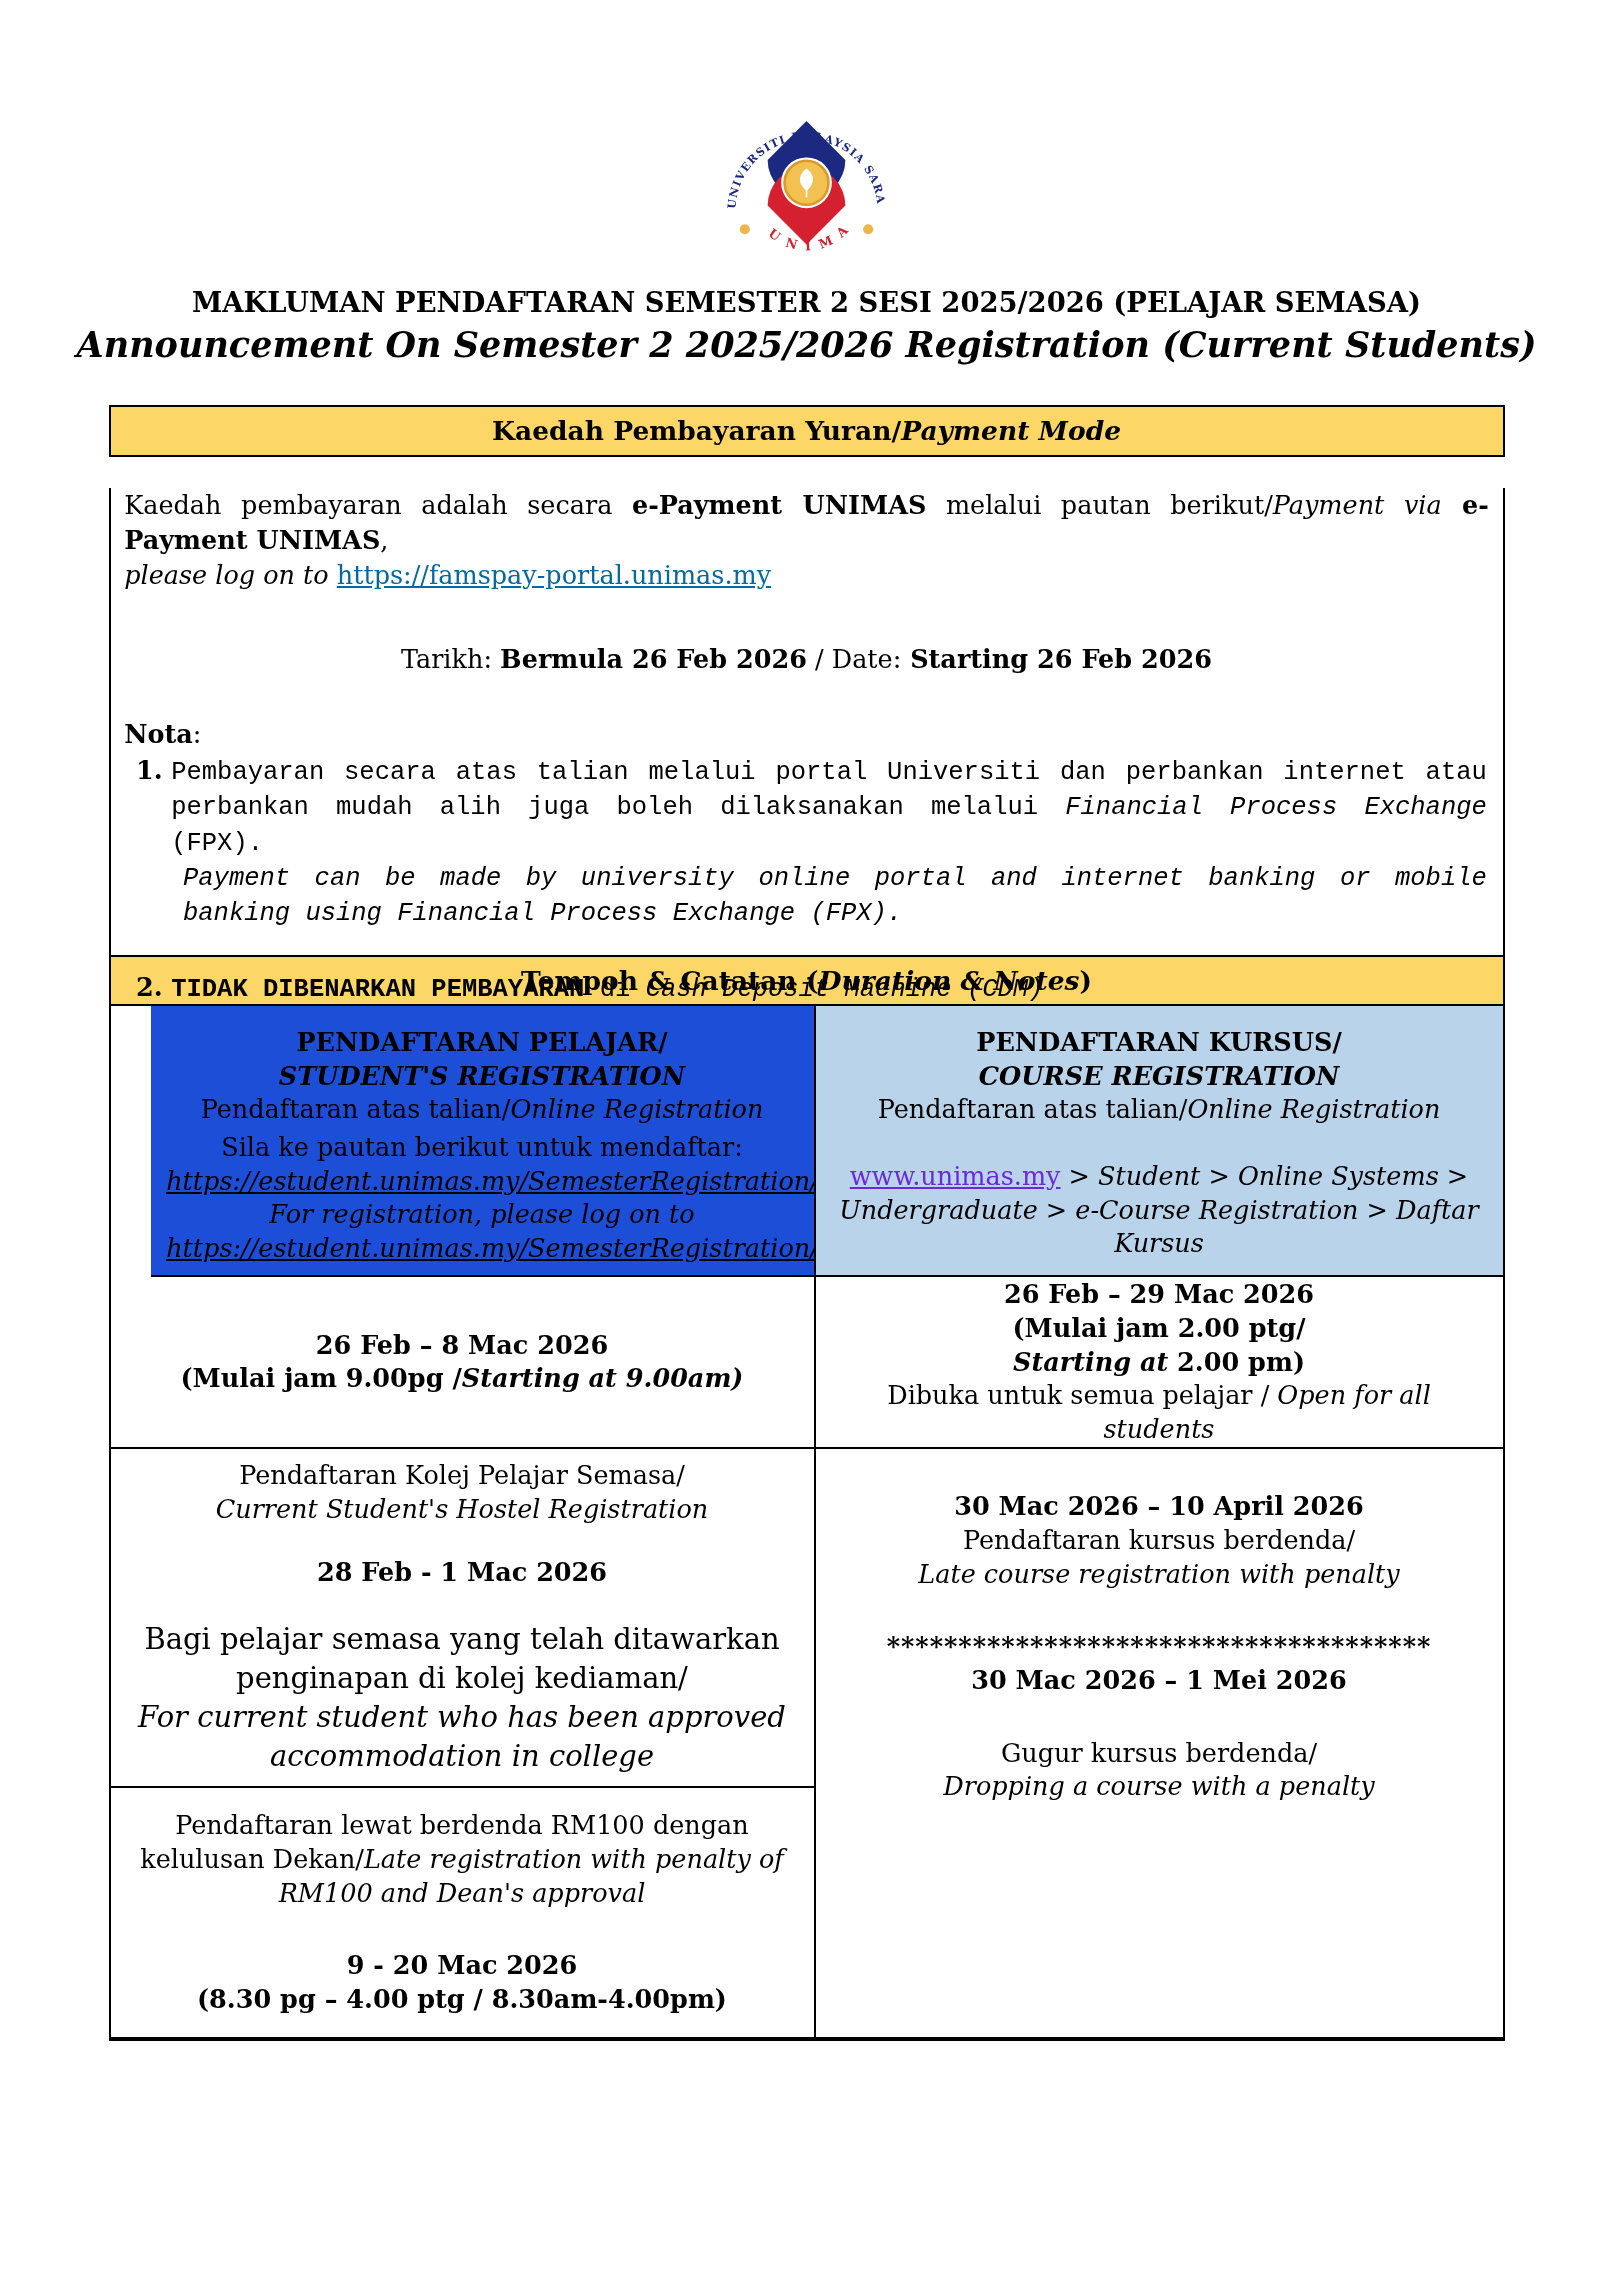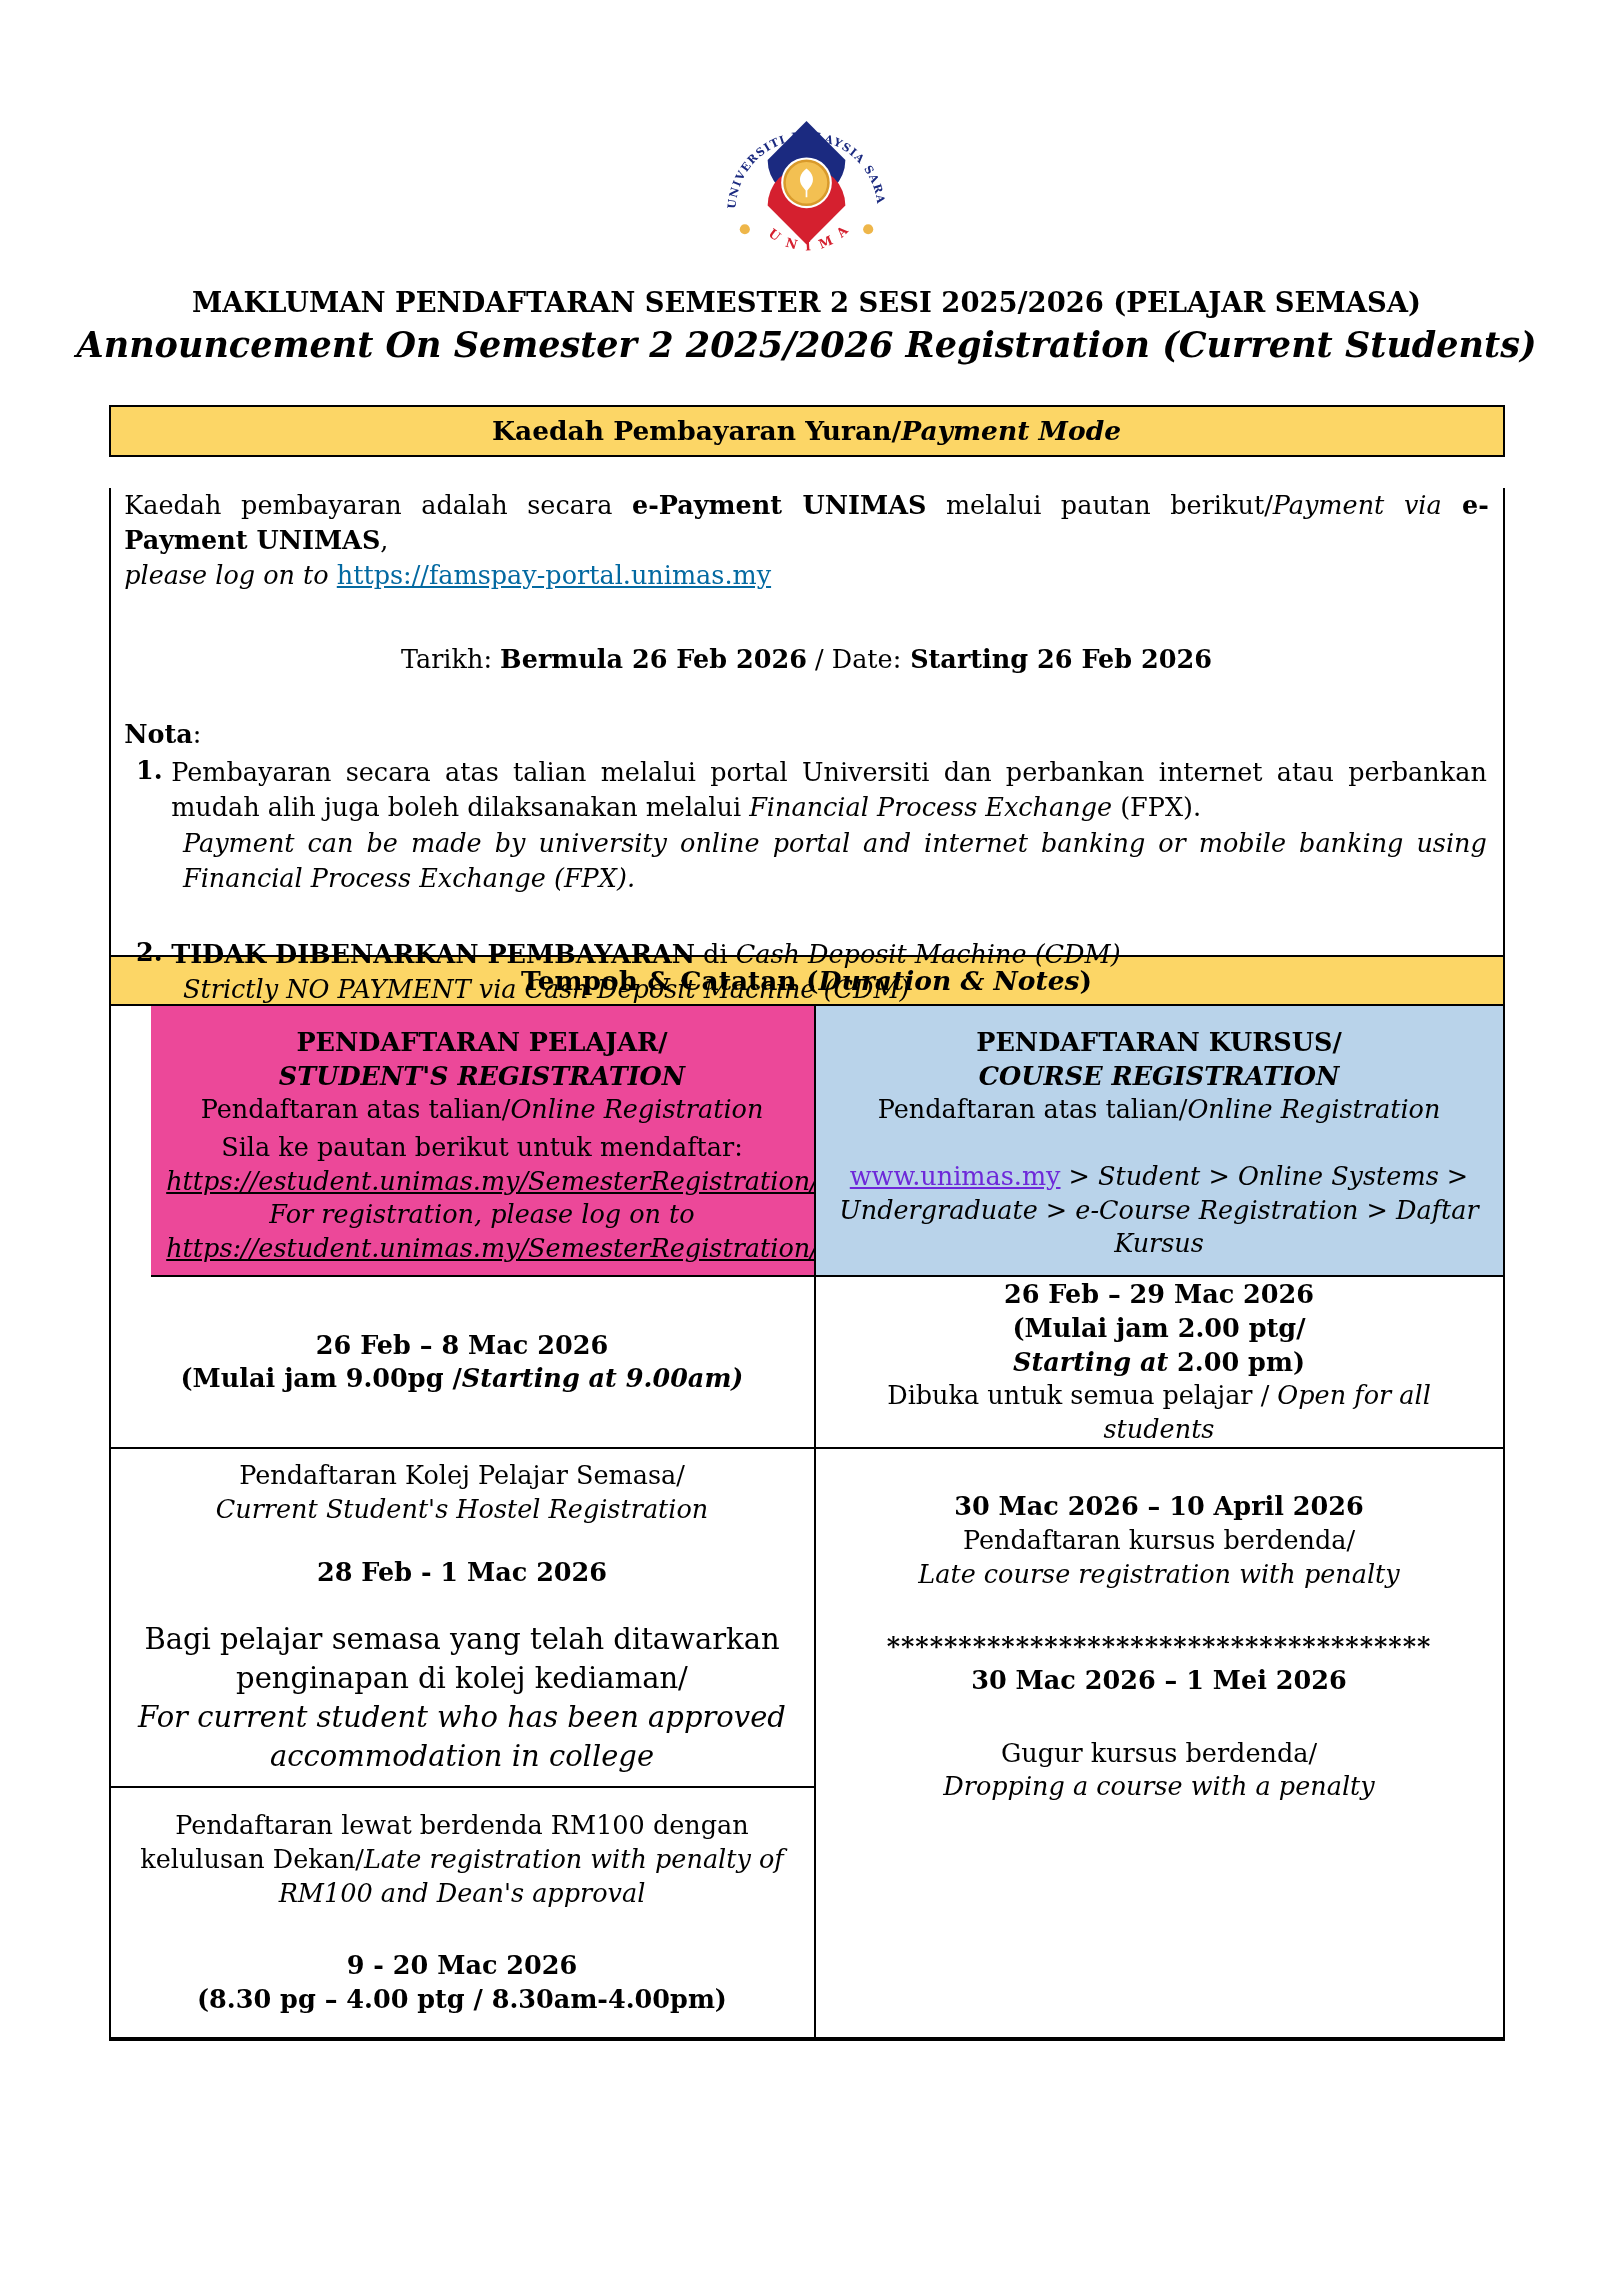"Pembayaran secara atas talian melalui" .note-item .body { font-family: none -> Liberation Mono, monospace }
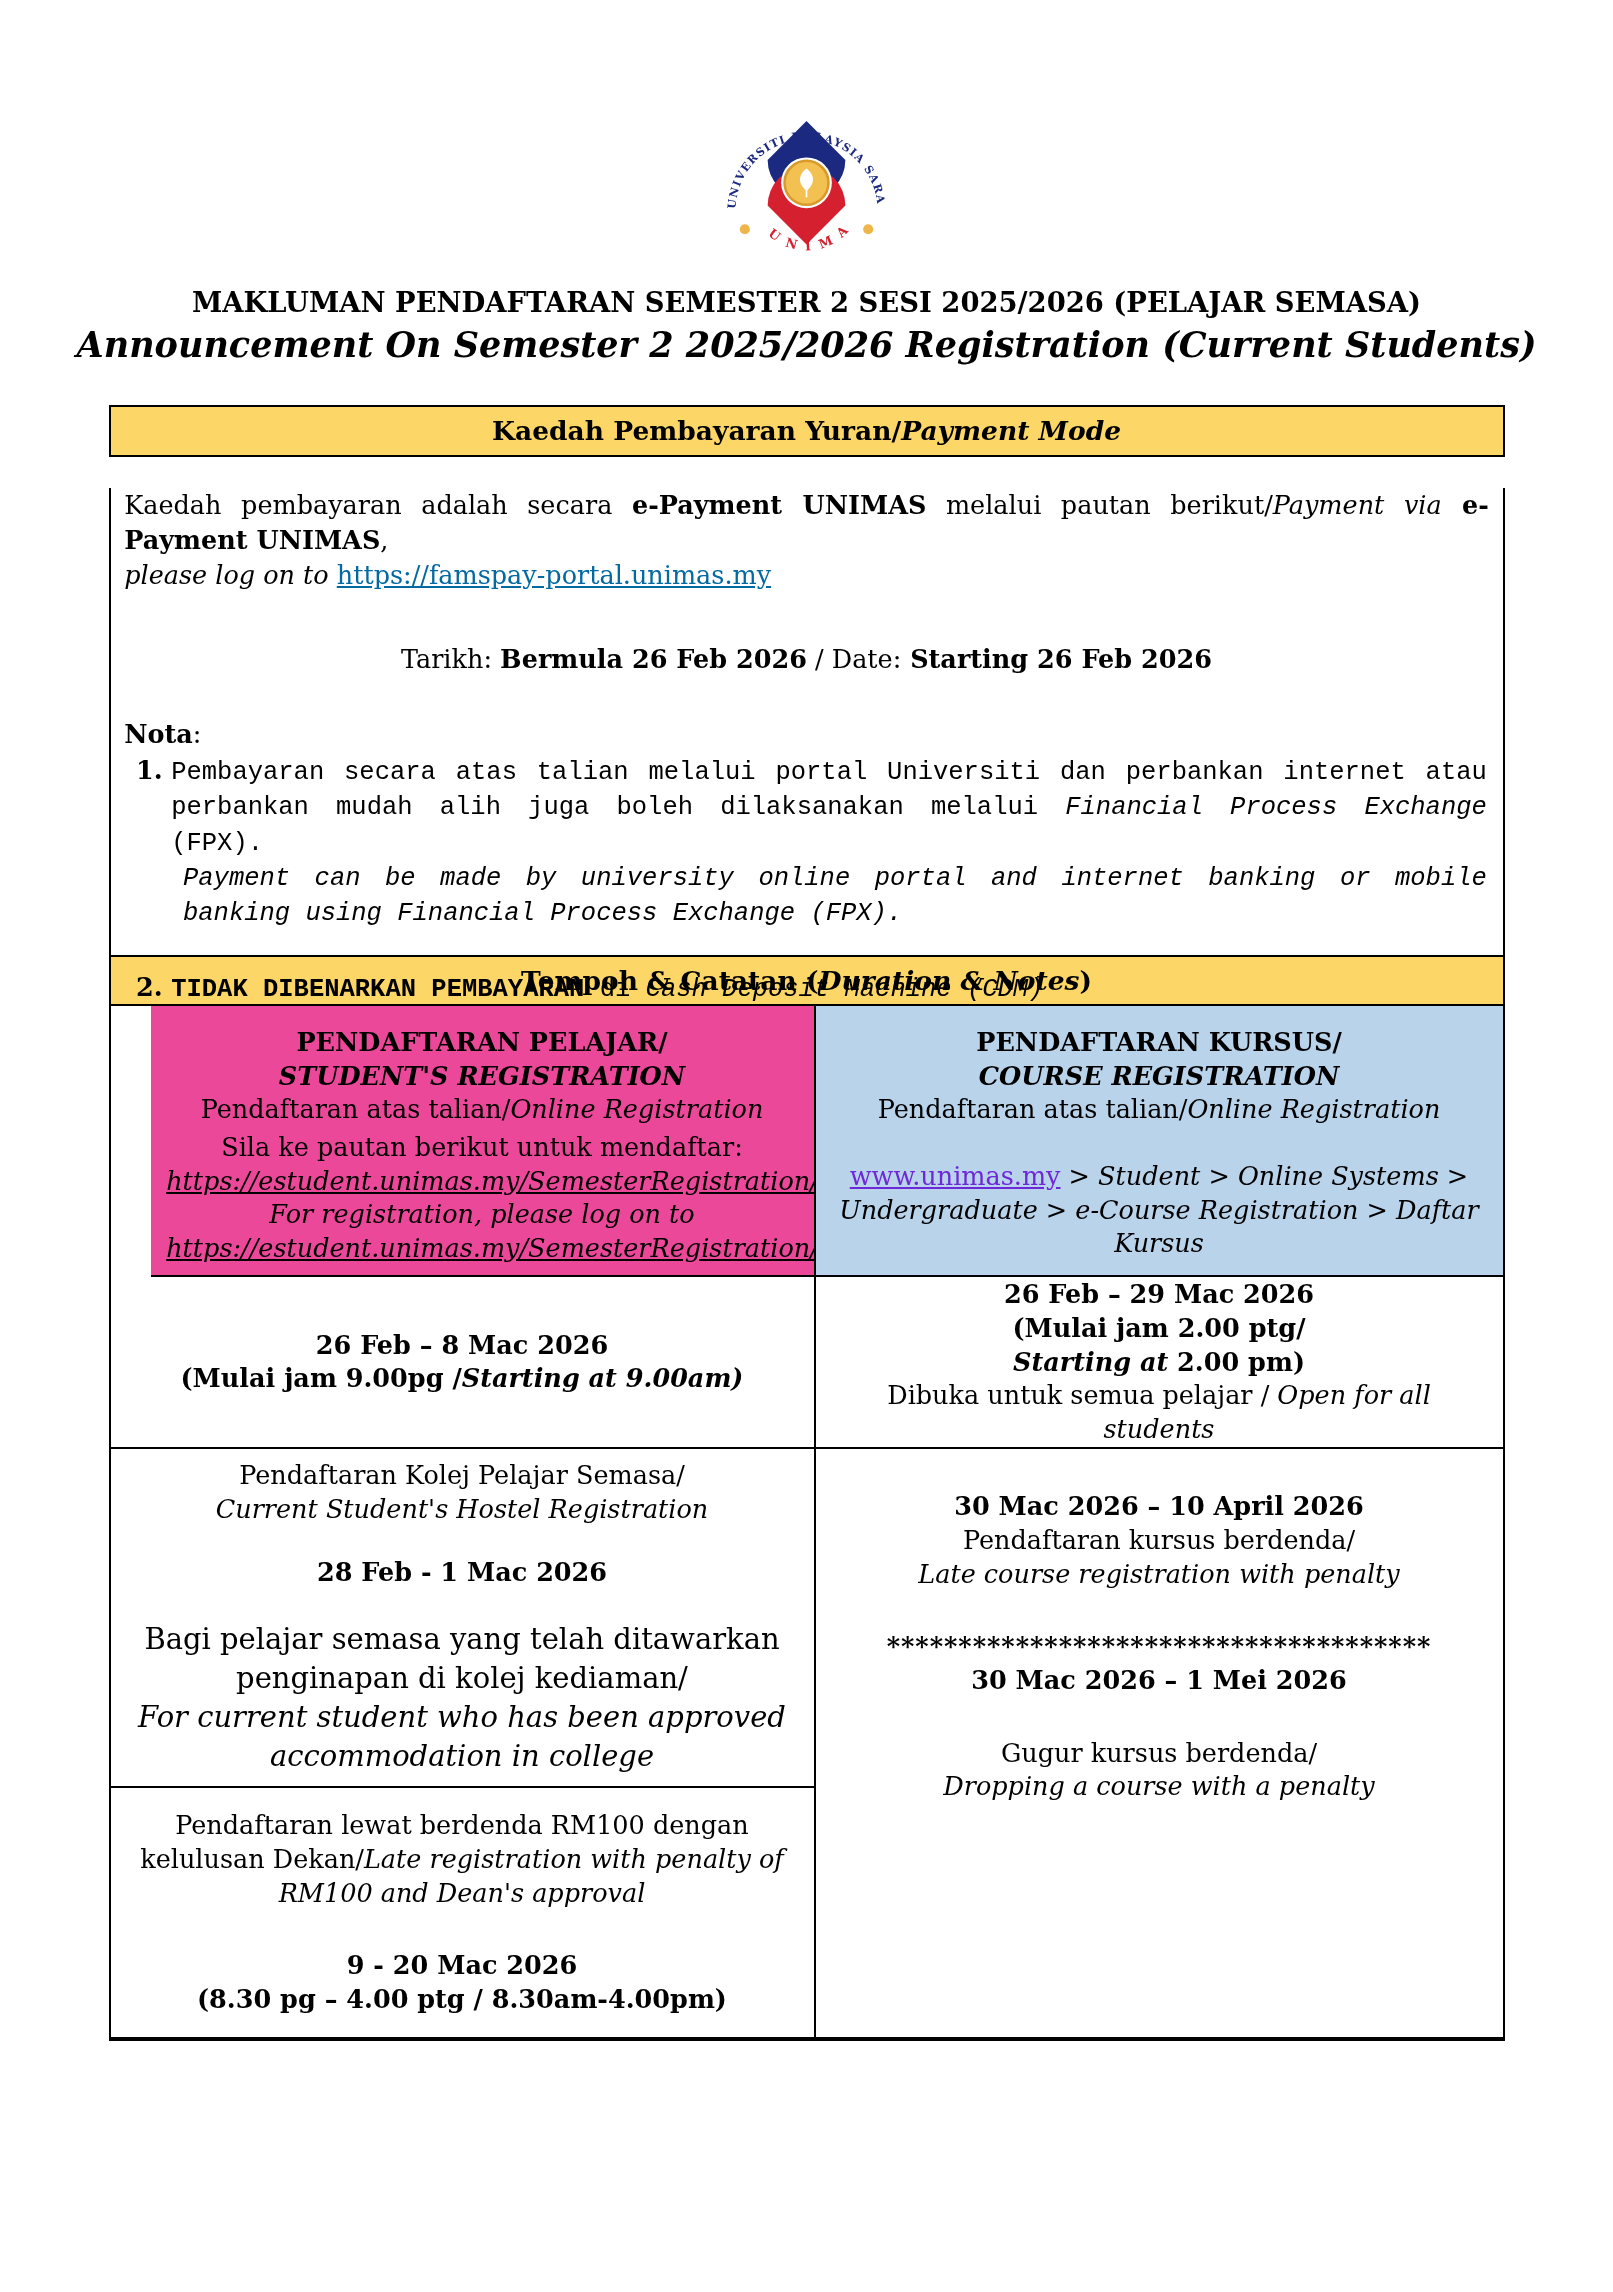"PENDAFTARAN PELAJAR/" .cell-green { background: #ec4899 -> #1d4ed8 }
